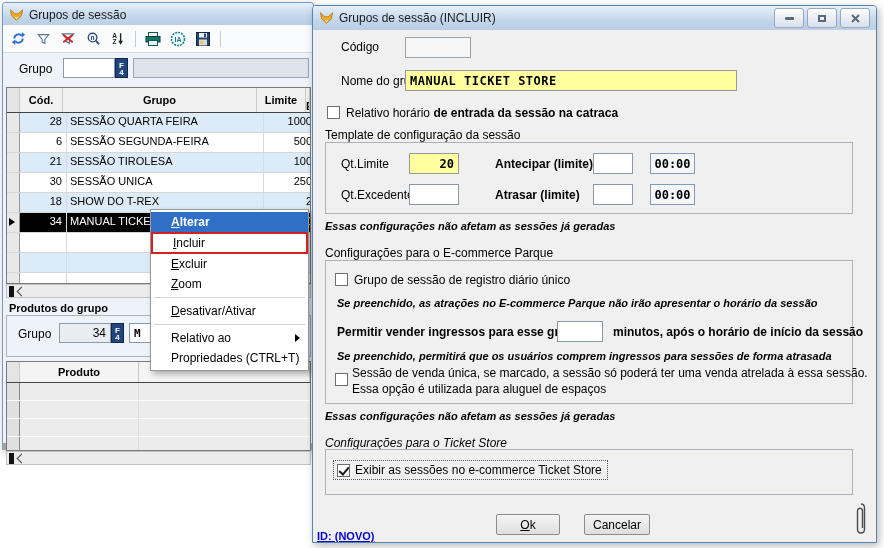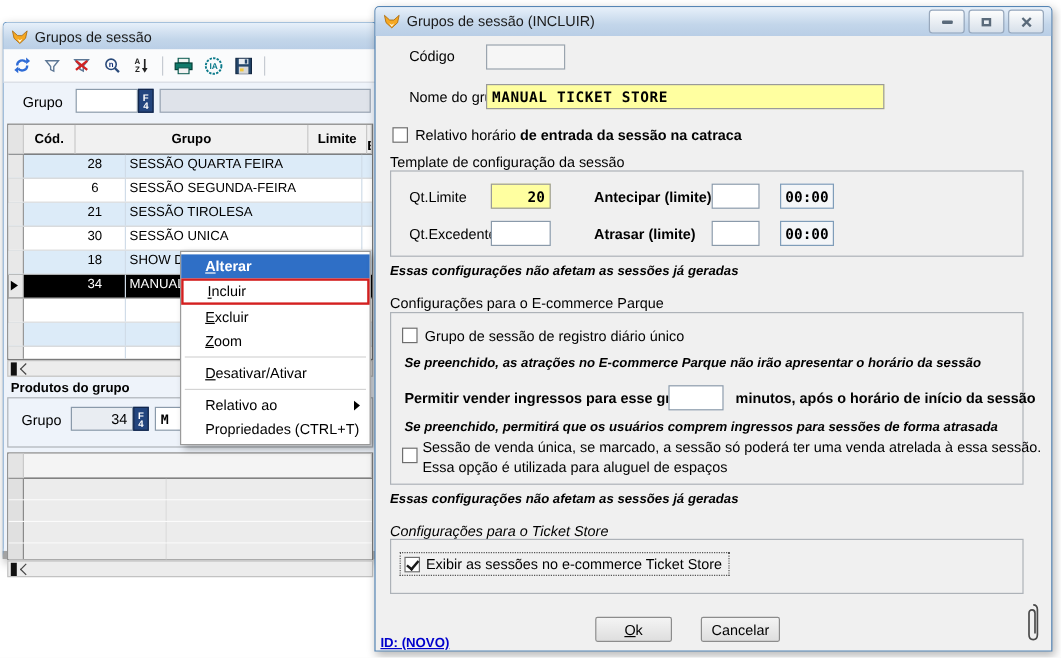"Grupos de sessão" div.win { top: 18px -> 2px }
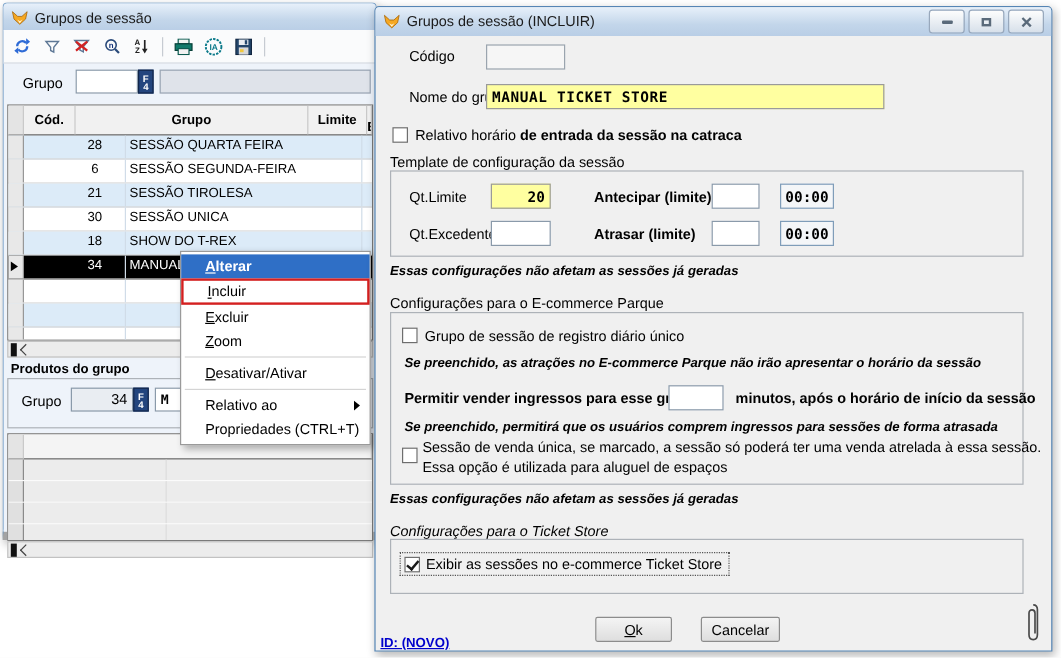"28" .c-cod { margin-left: 38px -> none; text-align: center -> right }
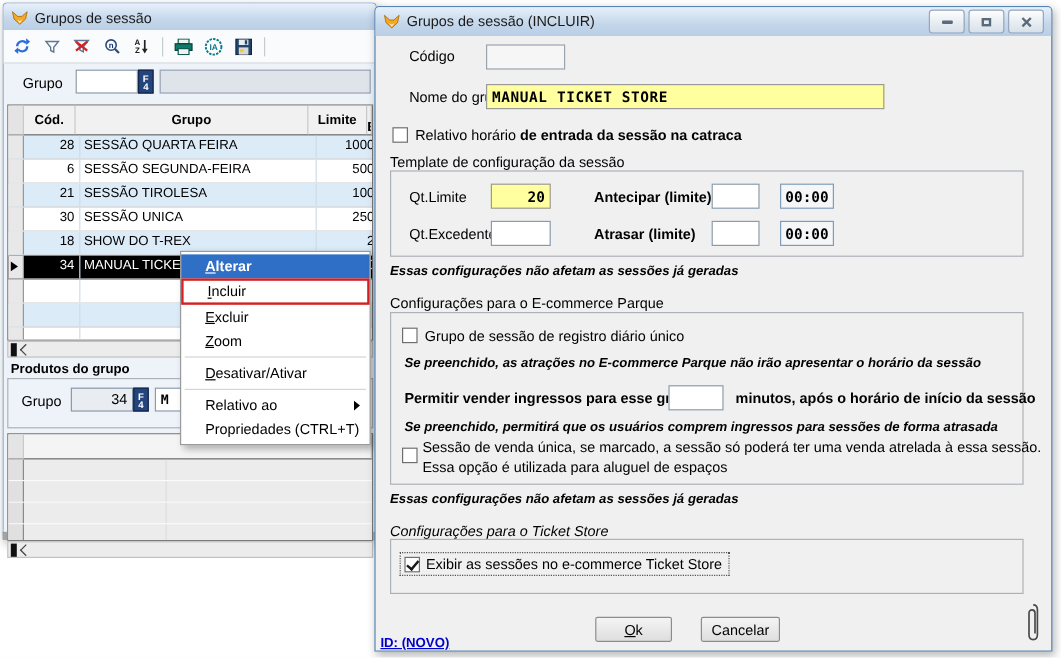"Produto" div { html: none -> <div>Produto</div> }
